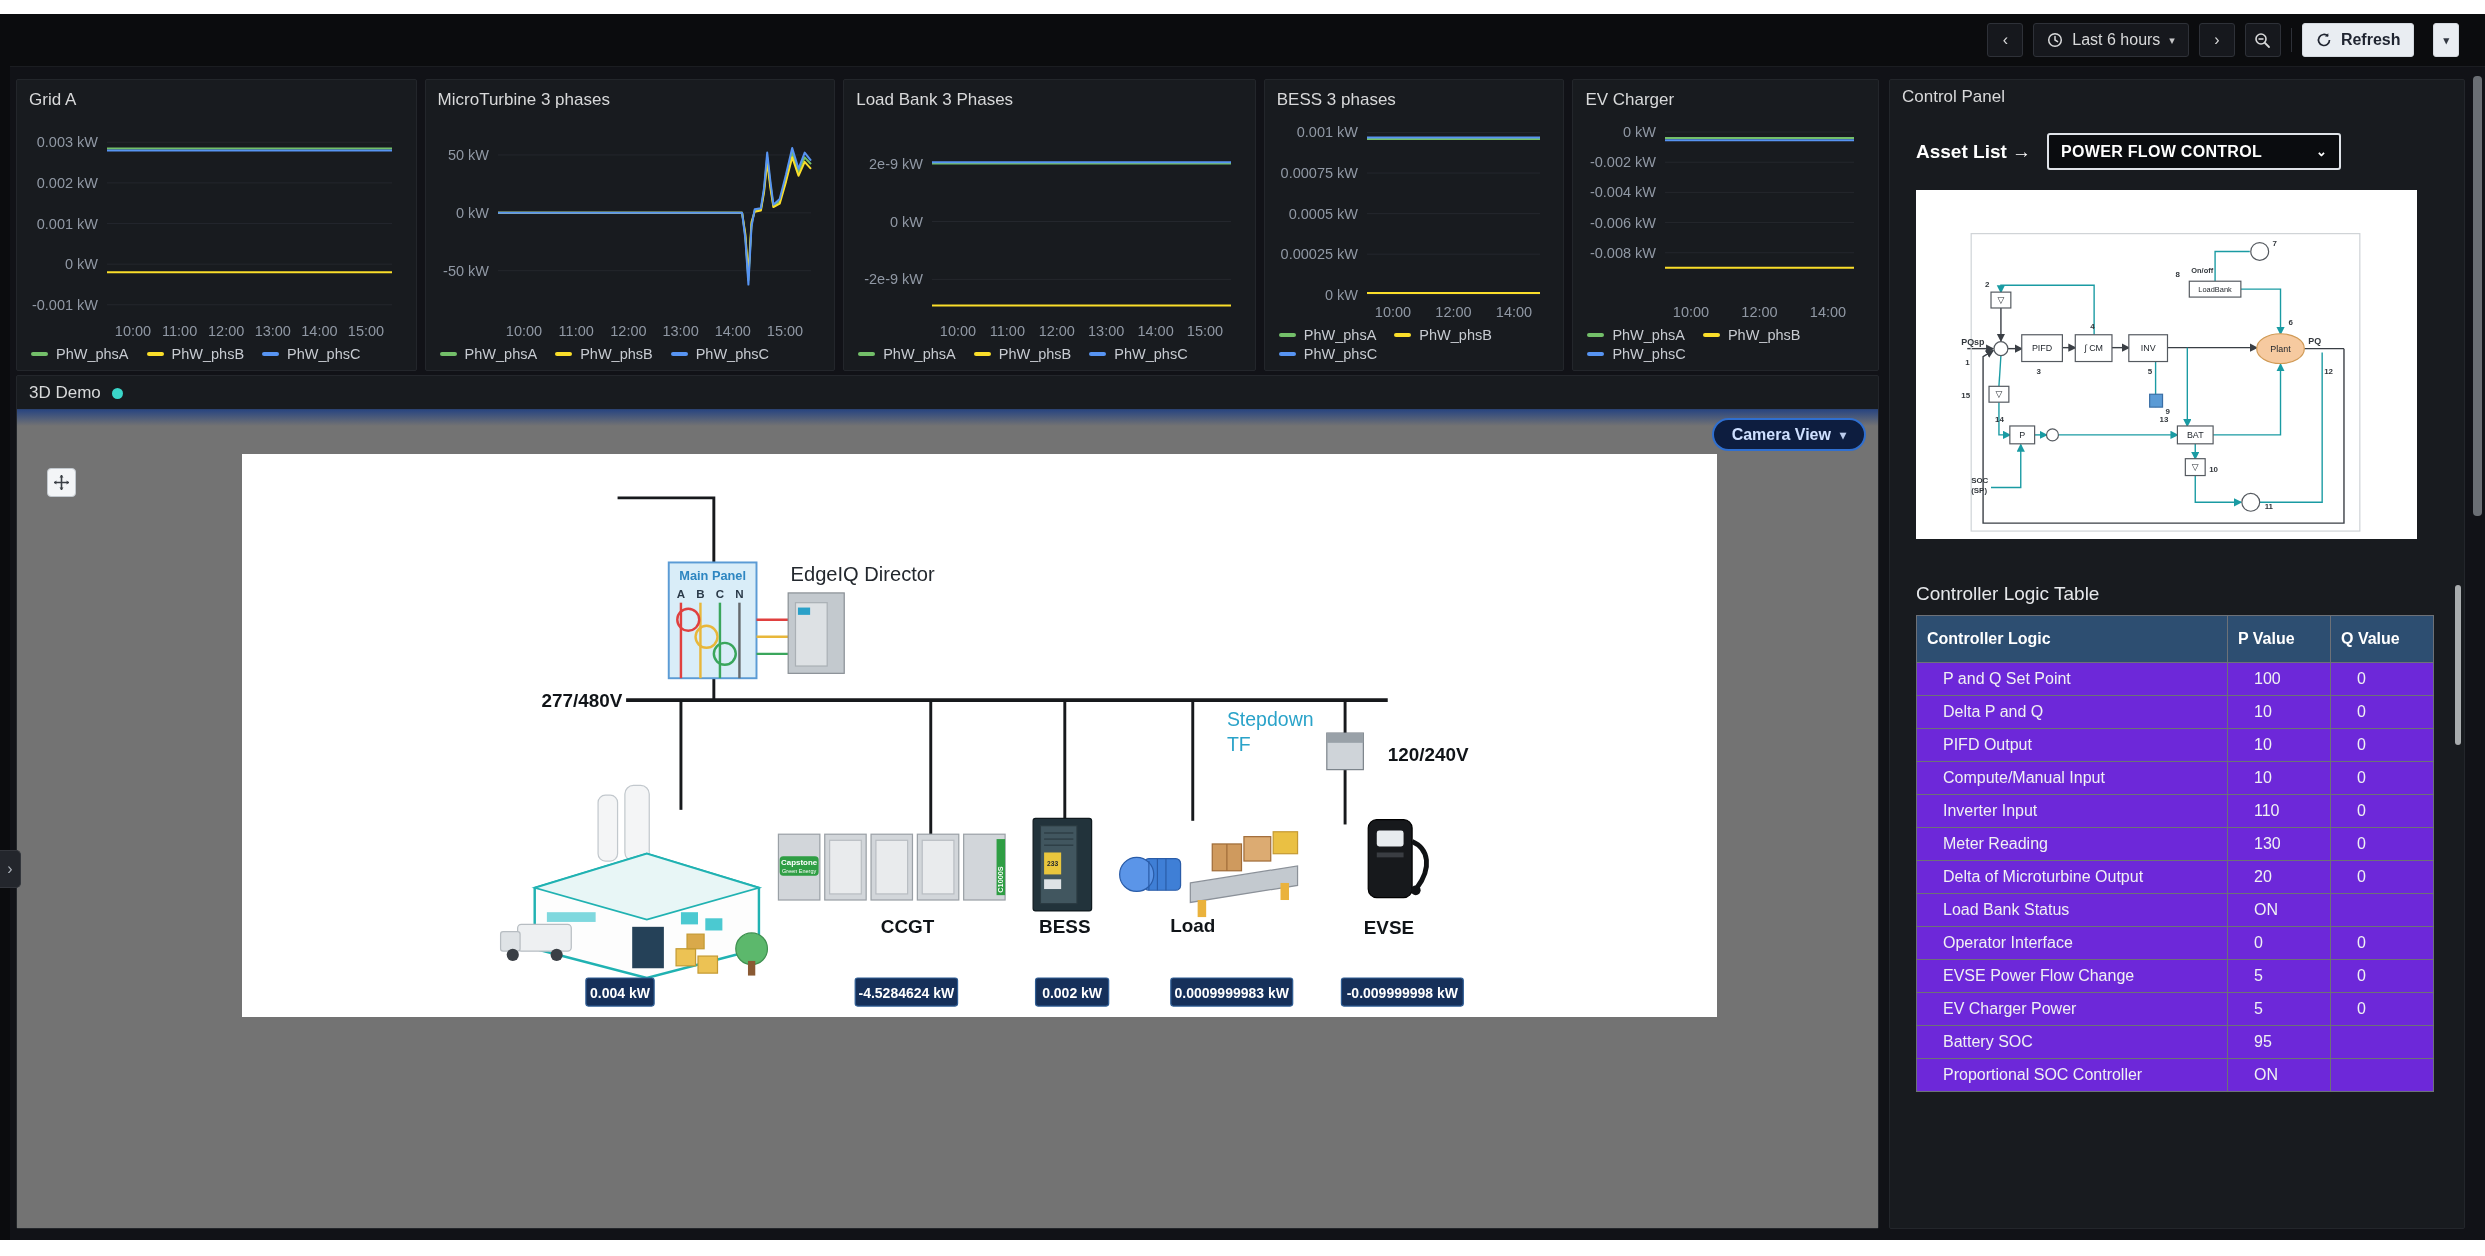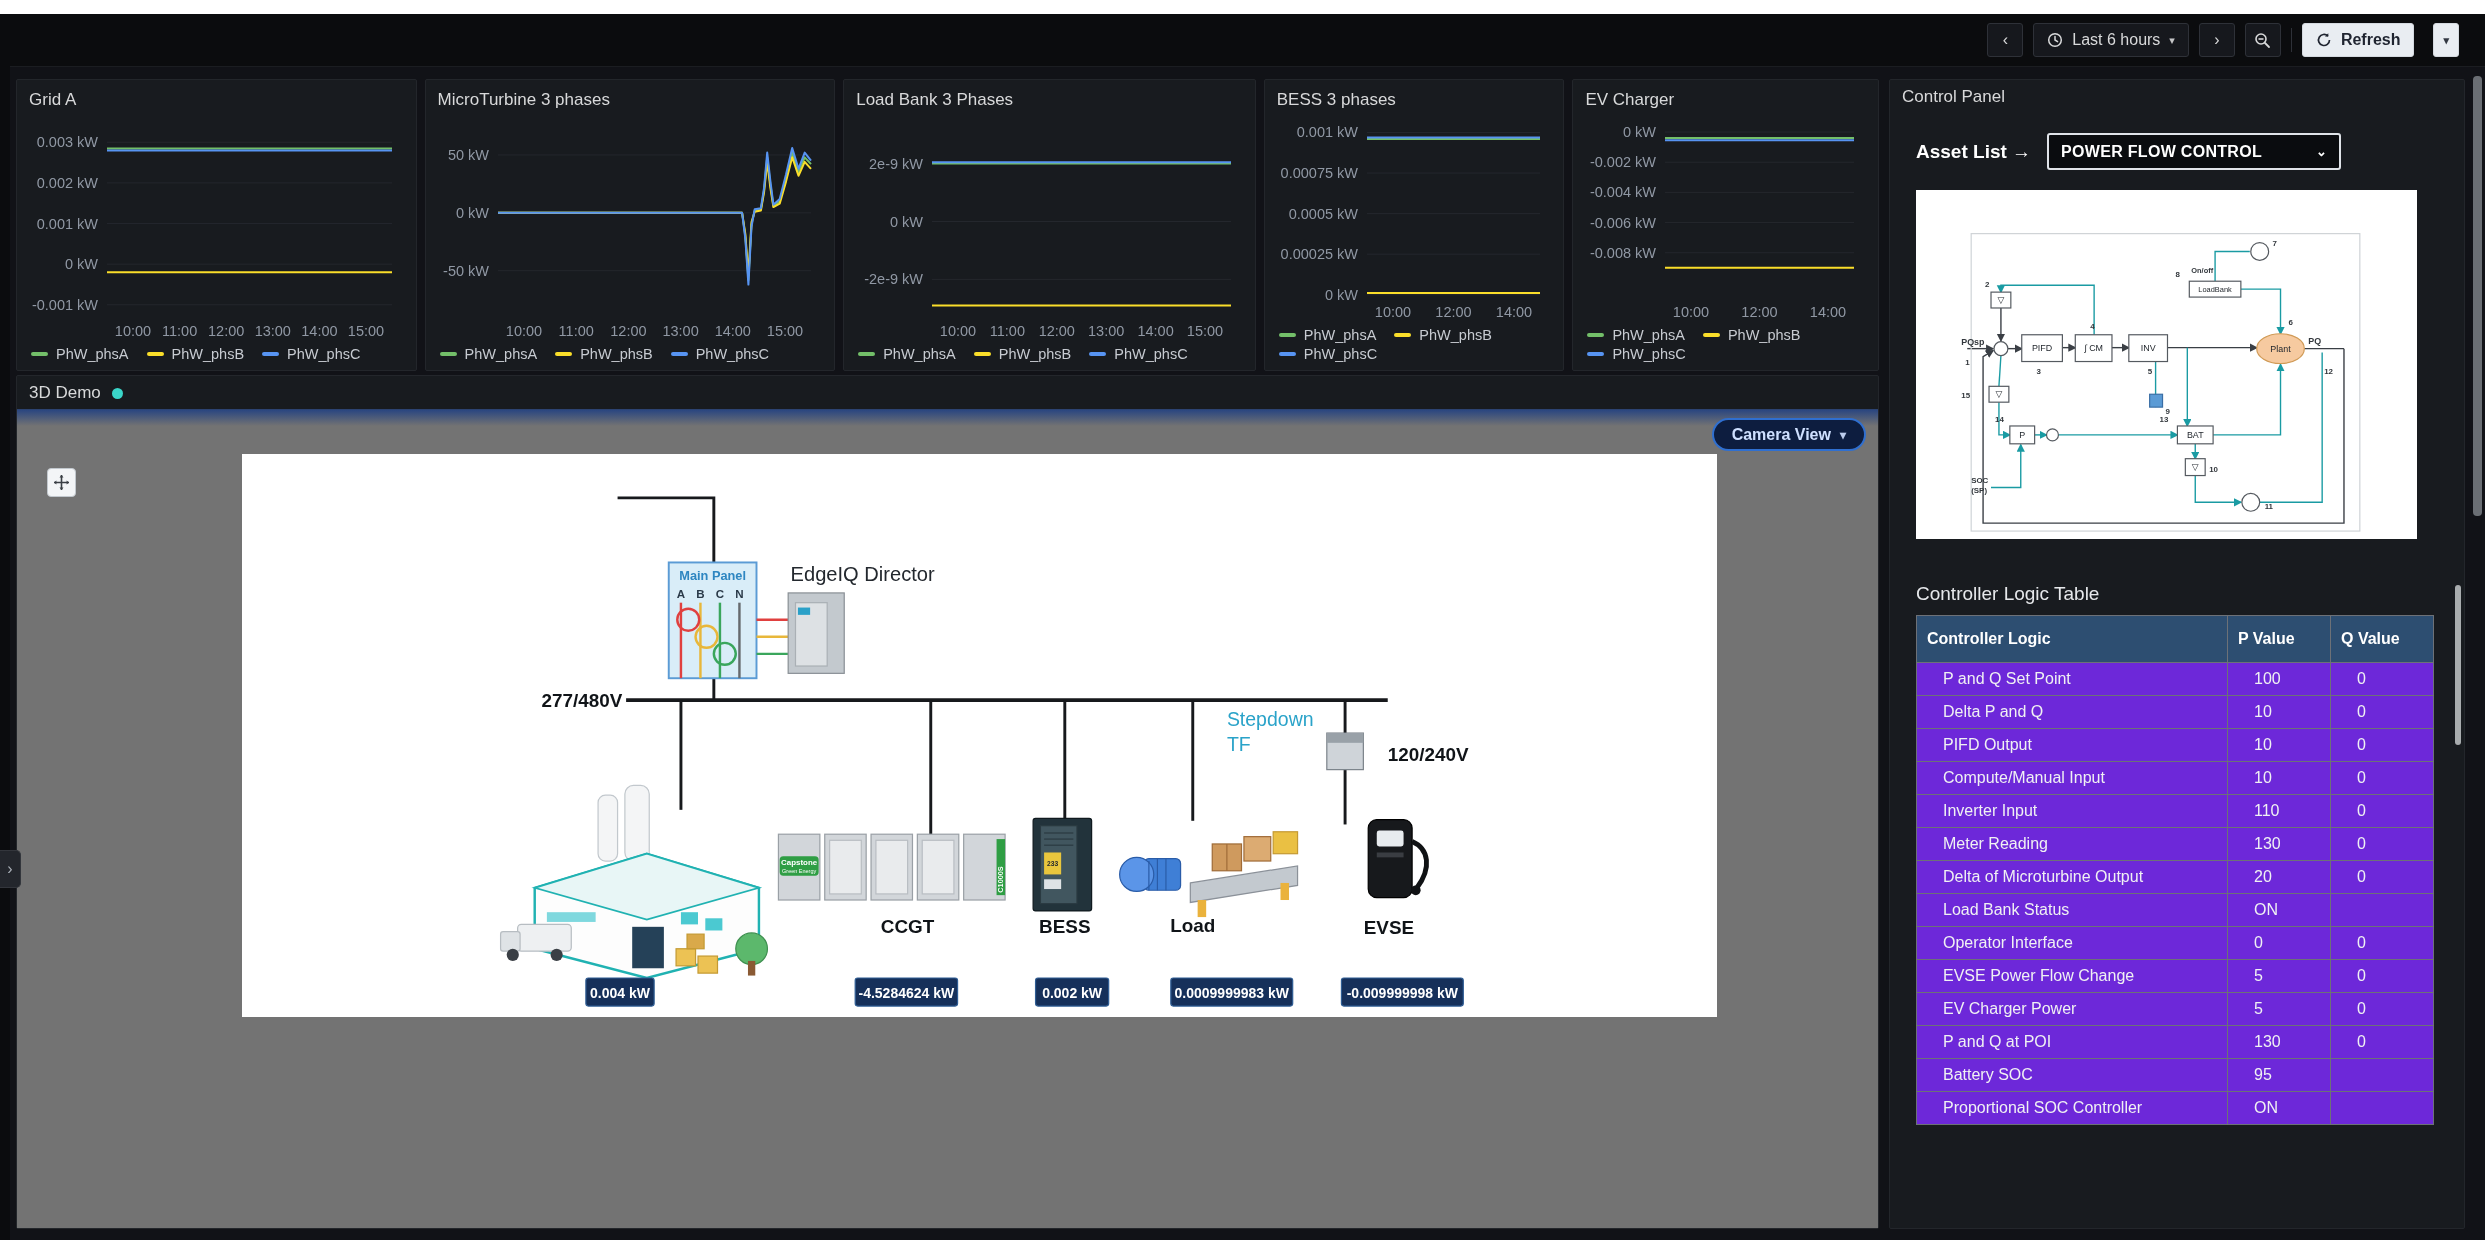"P and Q at POI" tr { html: <tr> <td>P and Q at POI</td> <td>130</td> <td>0</td> </tr> -> none }
